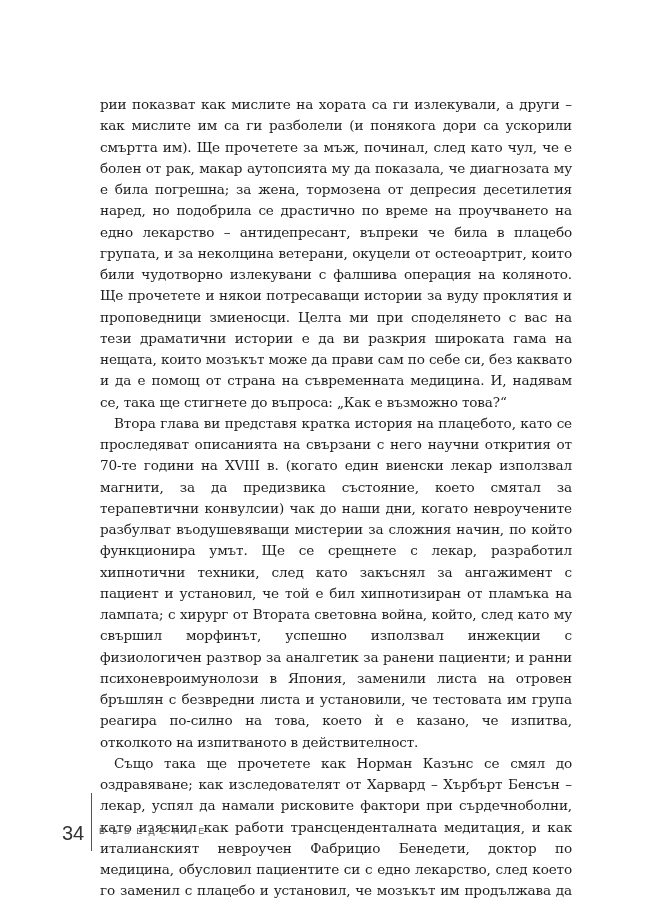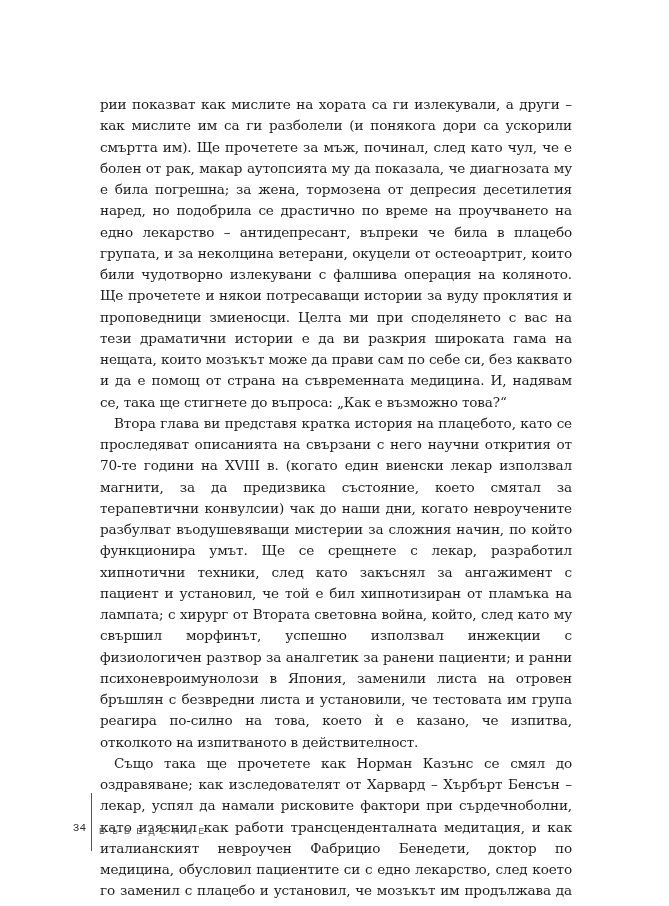"34" .page-number { font-family: Liberation Mono, monospace -> Liberation Sans, sans-serif; font-size: 11px -> 20px; text-align: right -> none }
